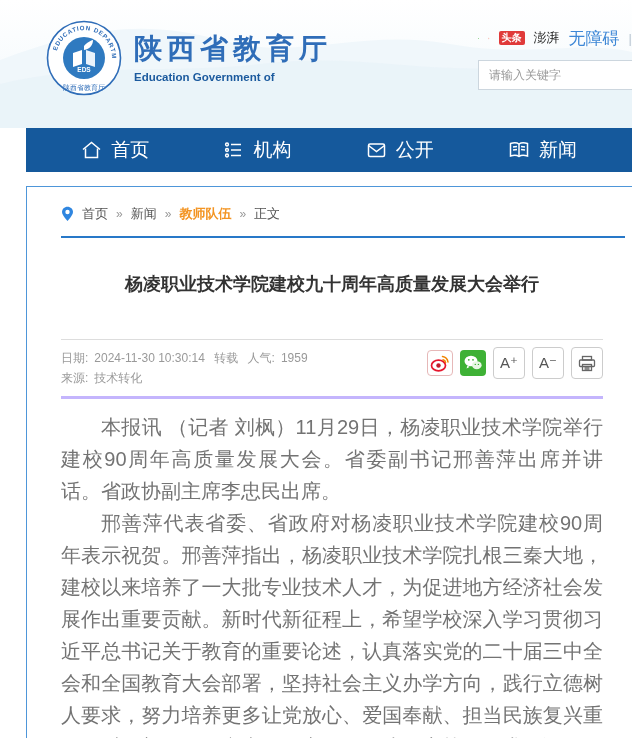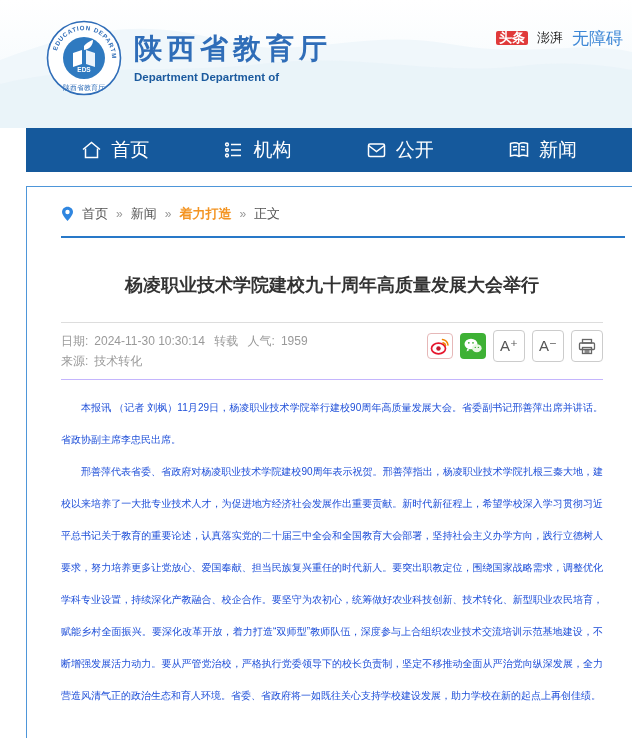"头条" .toutiao-badge { font-size: 13px -> 10px }
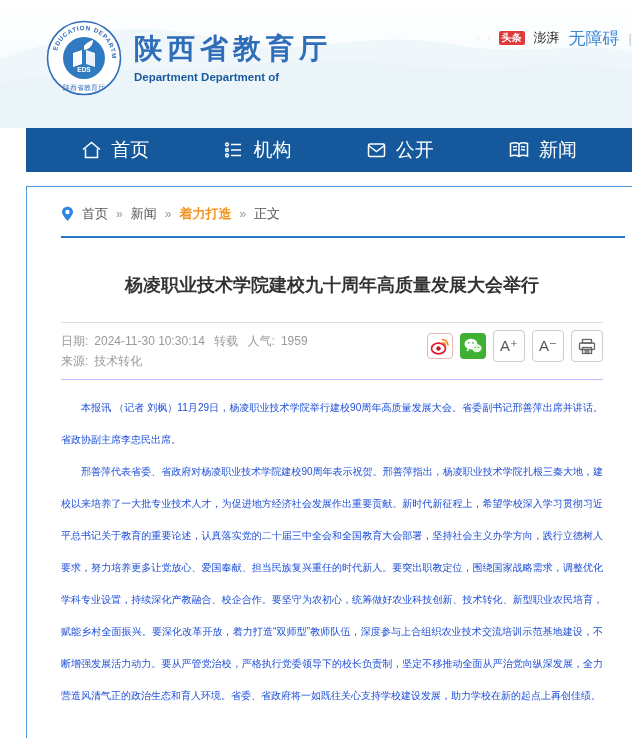"Department Department of" div { text: Department Department -> Education Government }
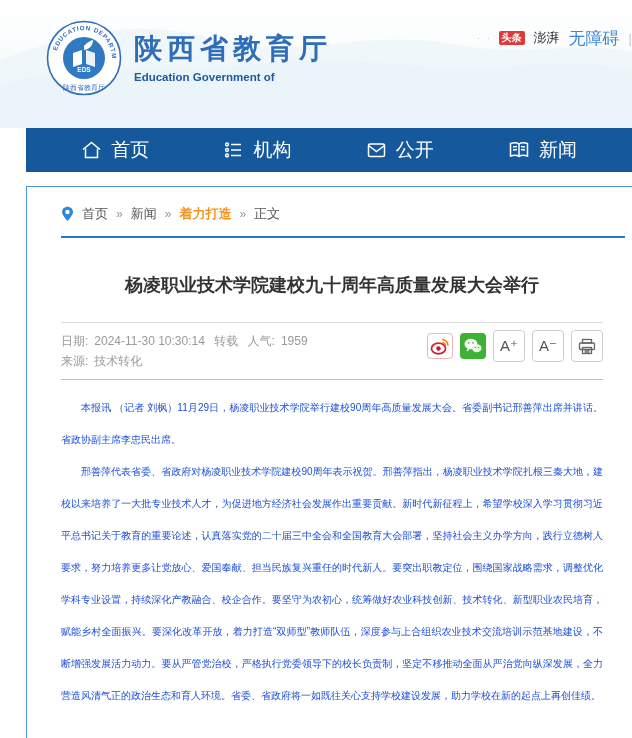"请输入关键字" div.search-box { html: none -> <div> <input> </div> }
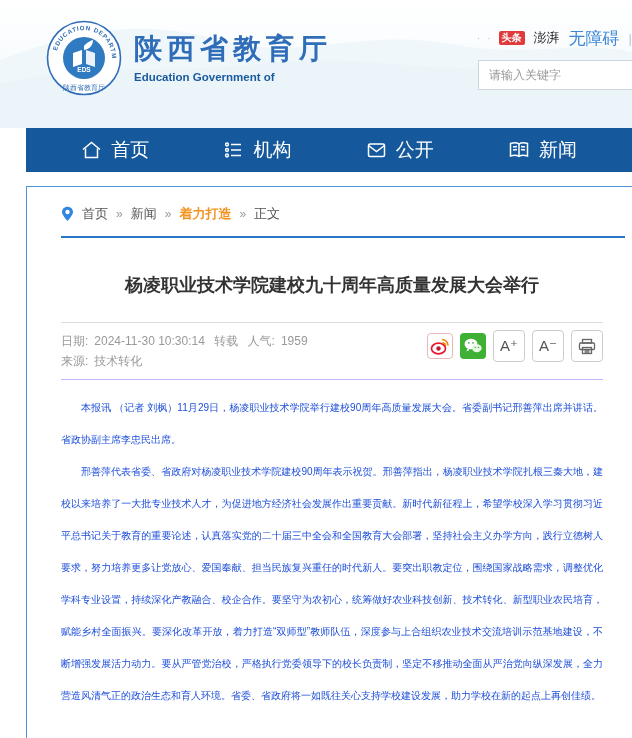"着力打造" span.crumb { text: 着力打造 -> 教师队伍 }
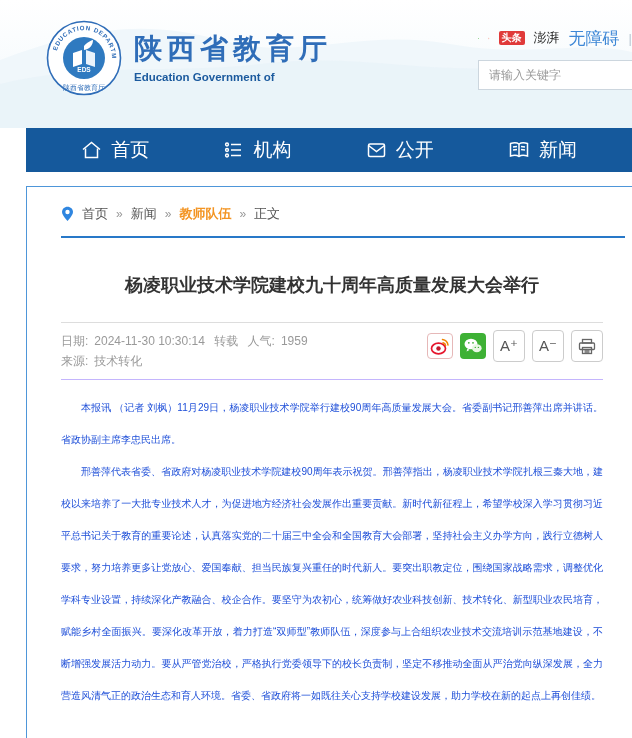"杨凌职业技术学院建校九十周年高质量发展大会举行" .art-title { font-family: none -> Liberation Mono, monospace; margin: 34px 42px 24px -> 34px 42px 41px }
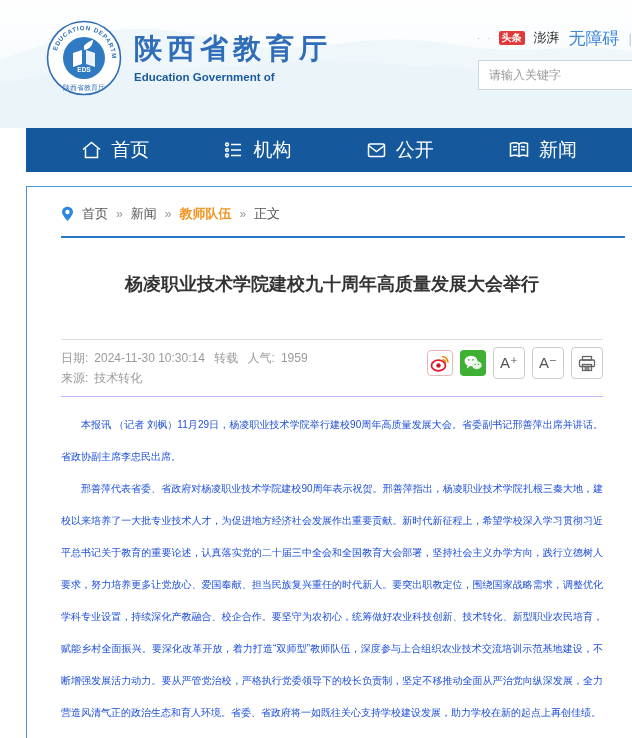"日期: 2024-11-30 10:30:14 转载 人气:" .meta-band { border-bottom: 1px solid #c4b5fd -> 3px solid #c4b5fd }
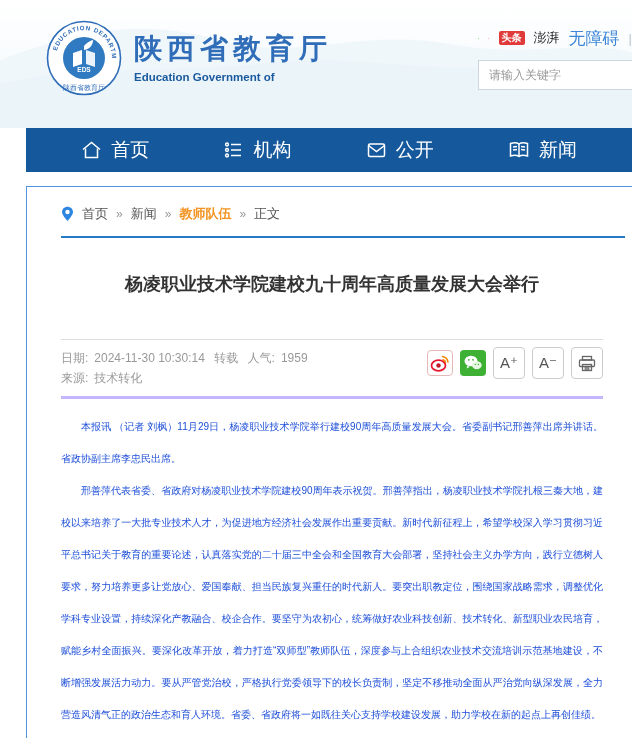"本报讯 （记者" .body-text p { color: #1d4ed8 -> #737373; font-size: 10px -> 20px }
